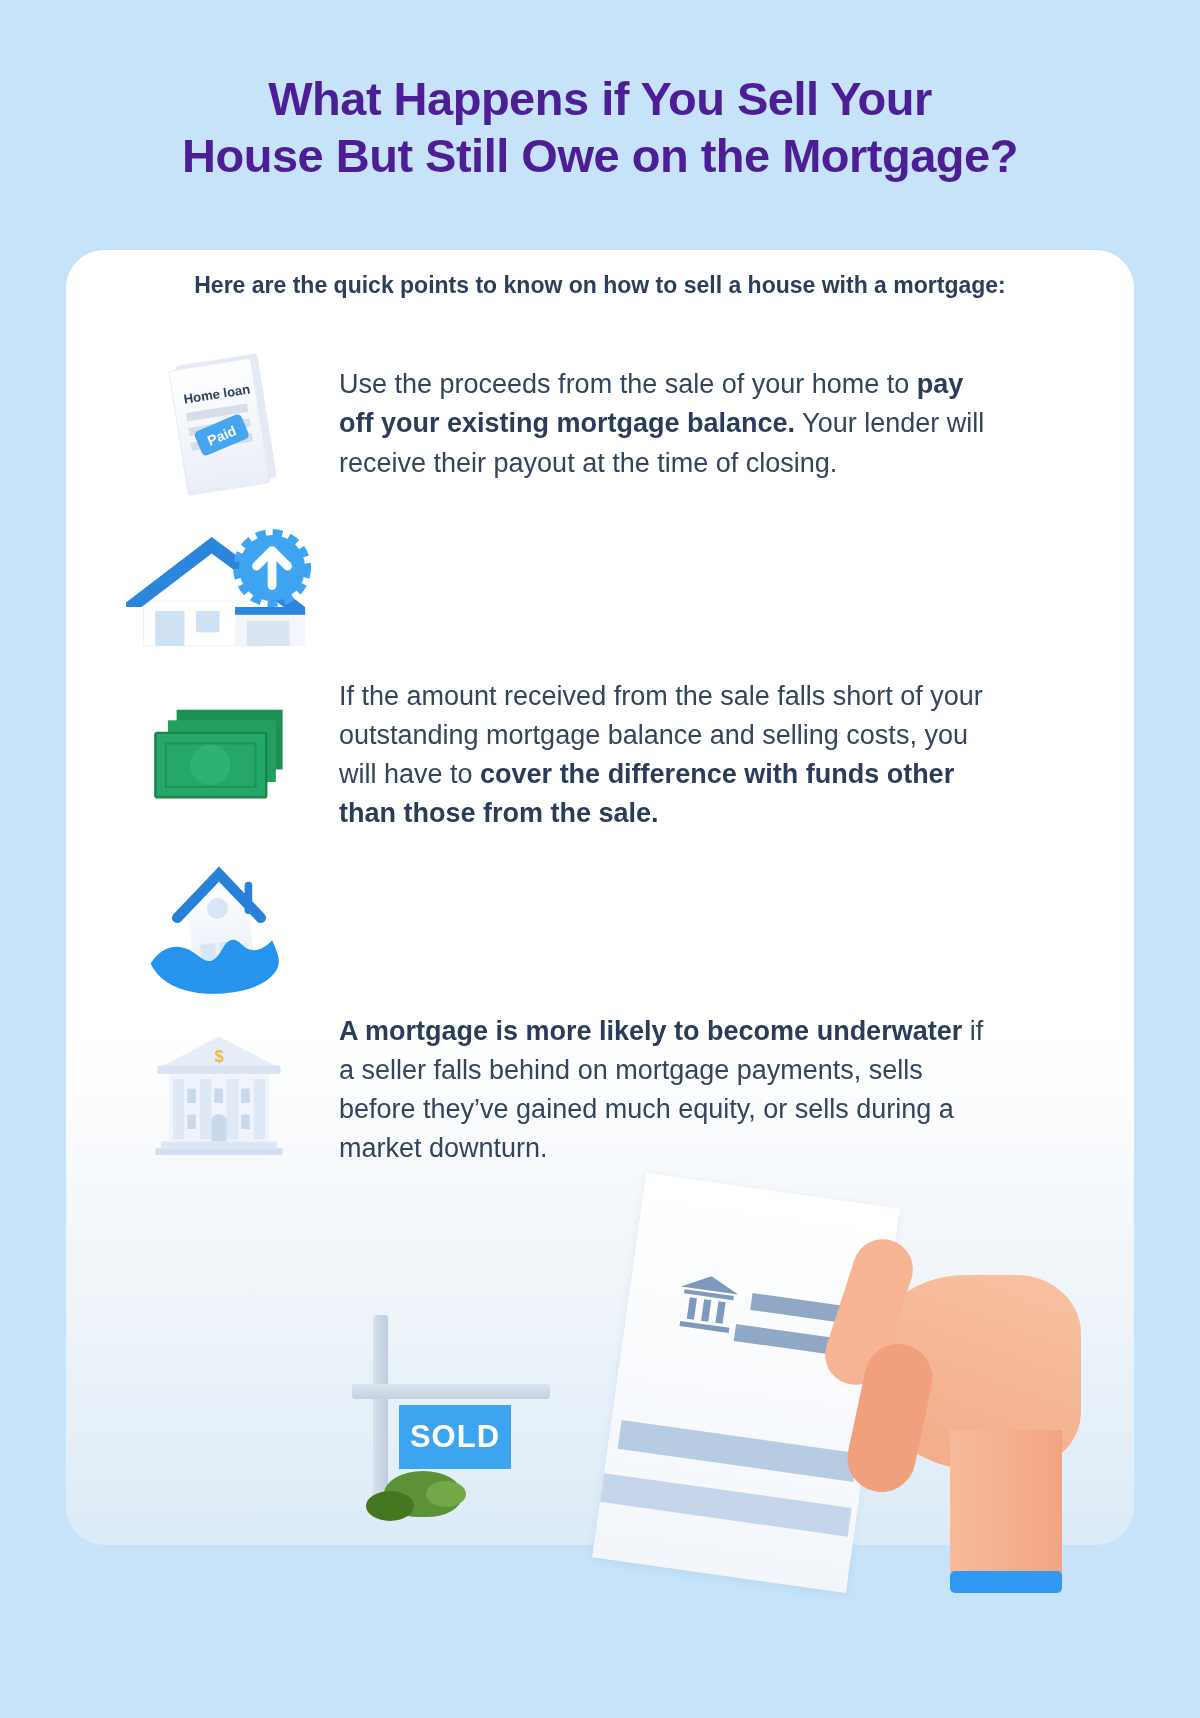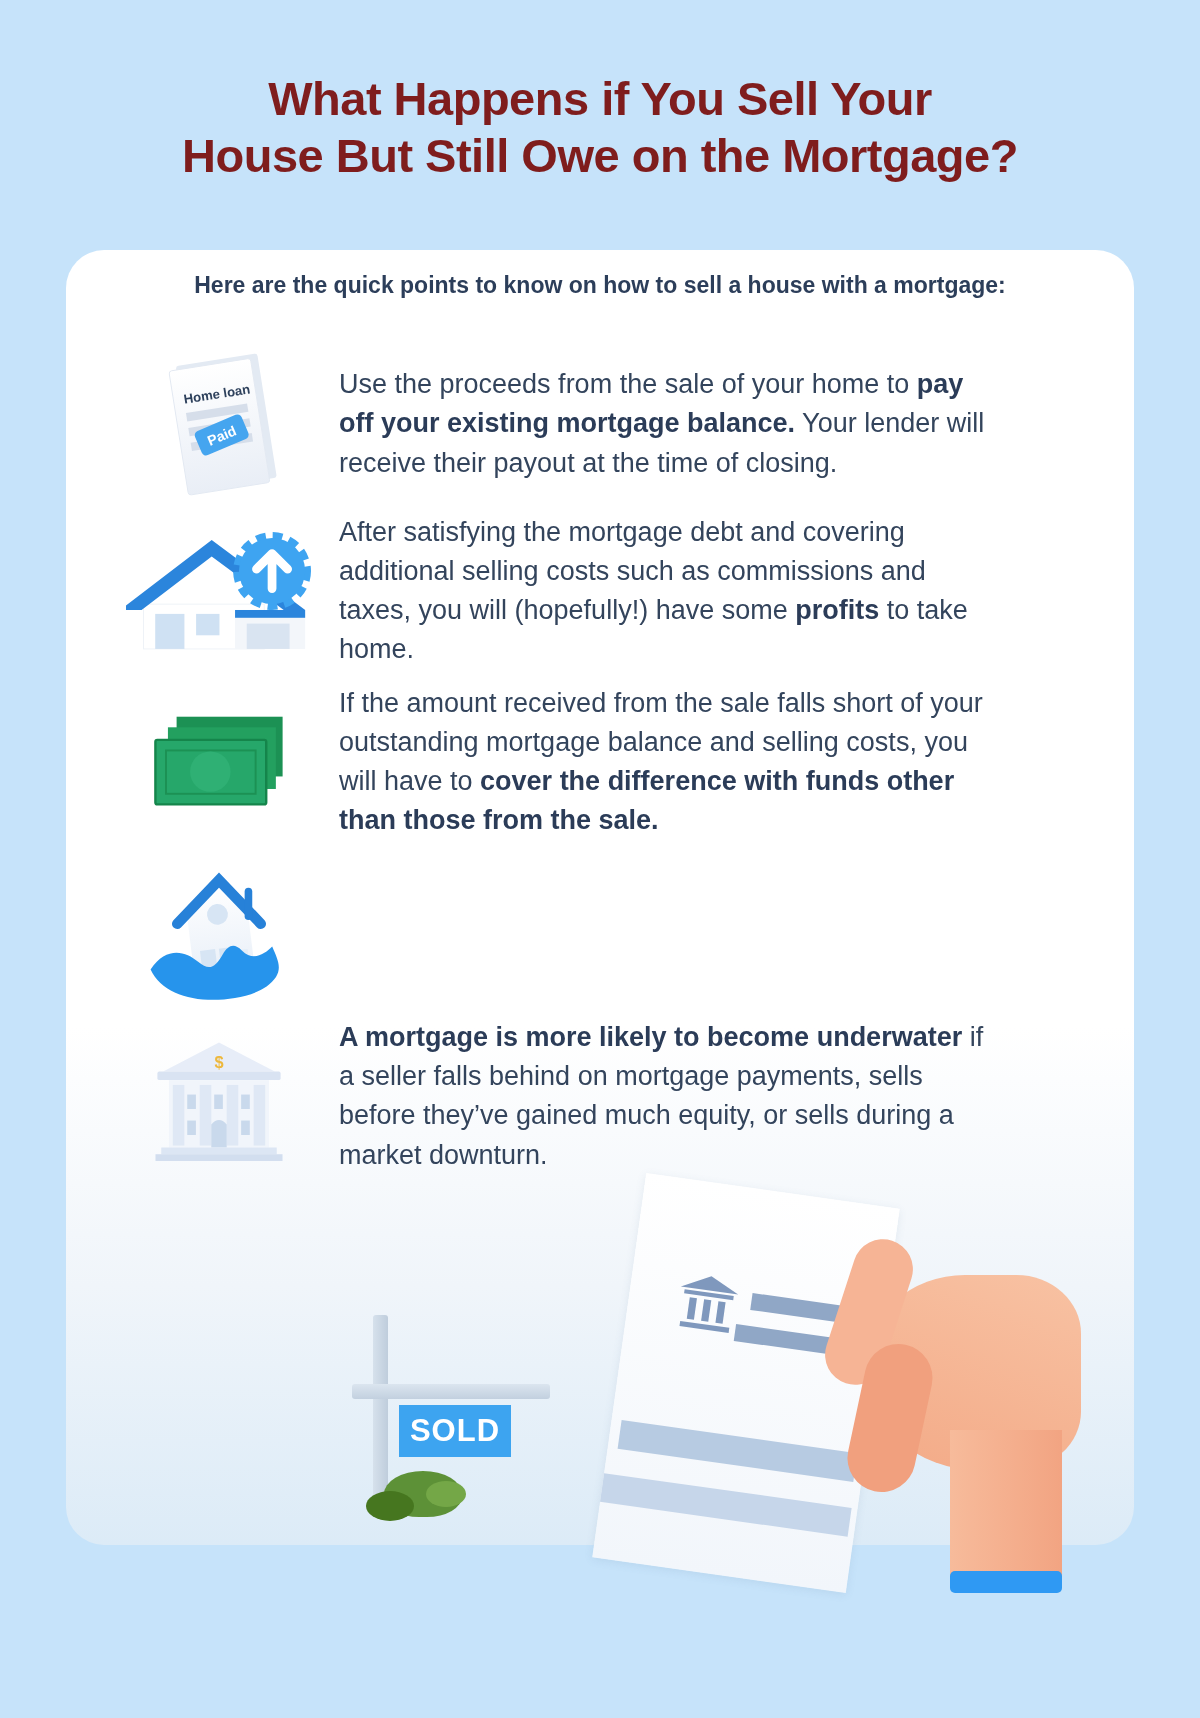"What Happens if You Sell" .title { color: #7f1d1d -> #4c1d95 }
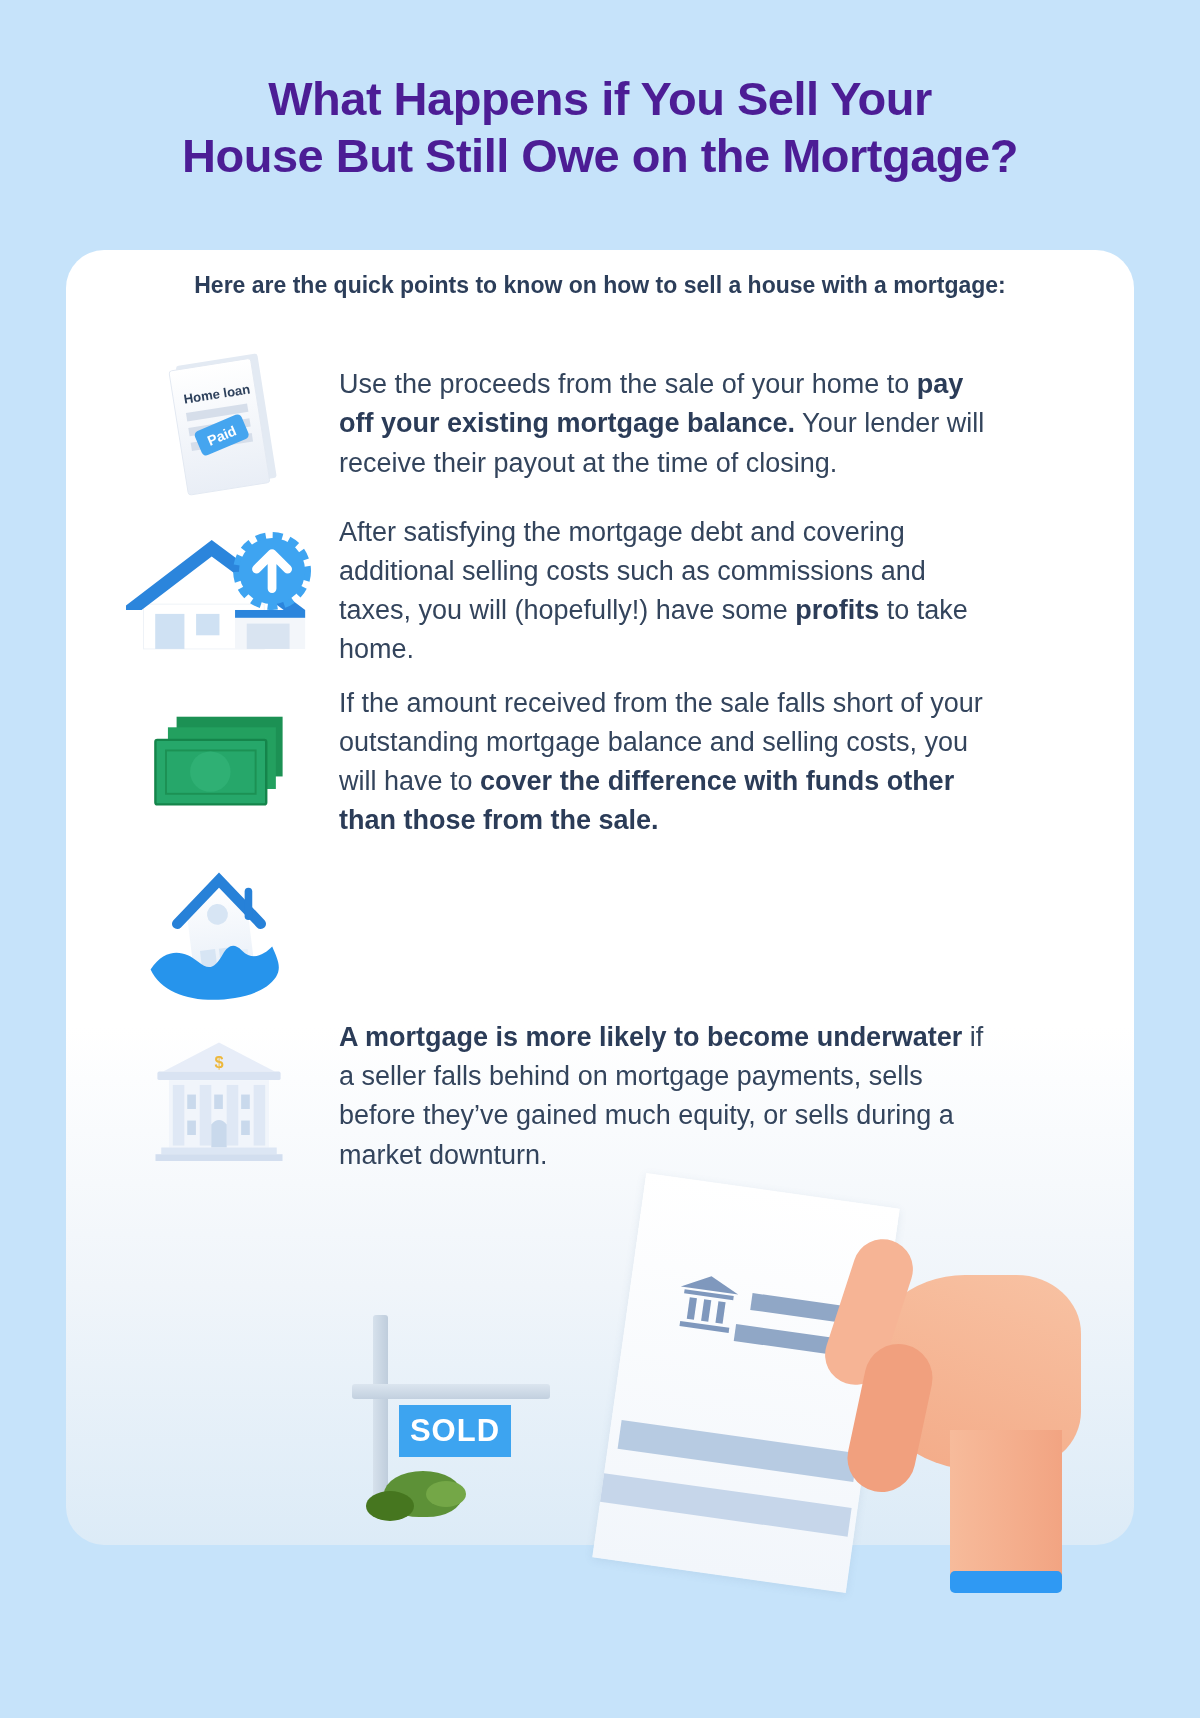"After satisfying the mortgage debt" p.ptext { html: <p><span>After satisfying the mortgage debt and covering additional selling costs such as commissions and taxes, you will (hopefully!) have some </span><strong>profits</strong><span> to take home.</span></p> -> none }
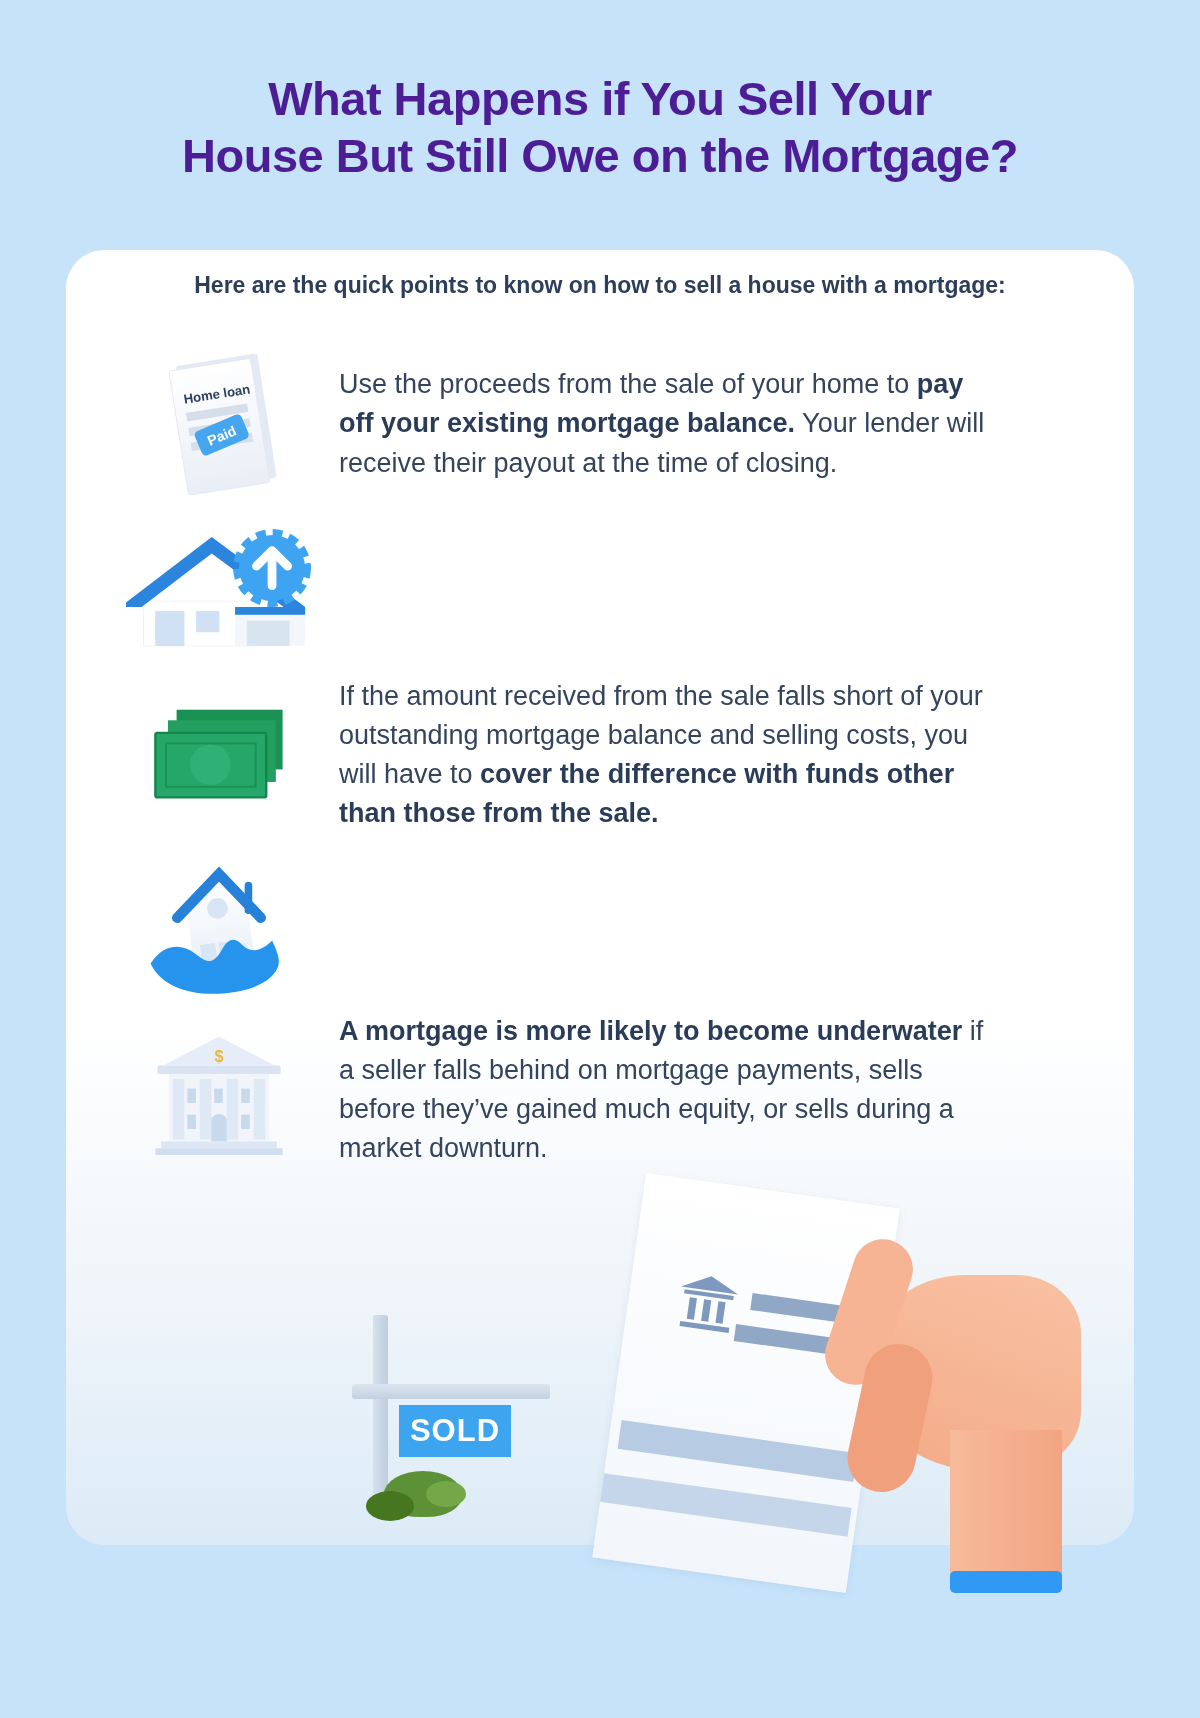"SOLD" .sold-board { height: 52px -> 64px }
